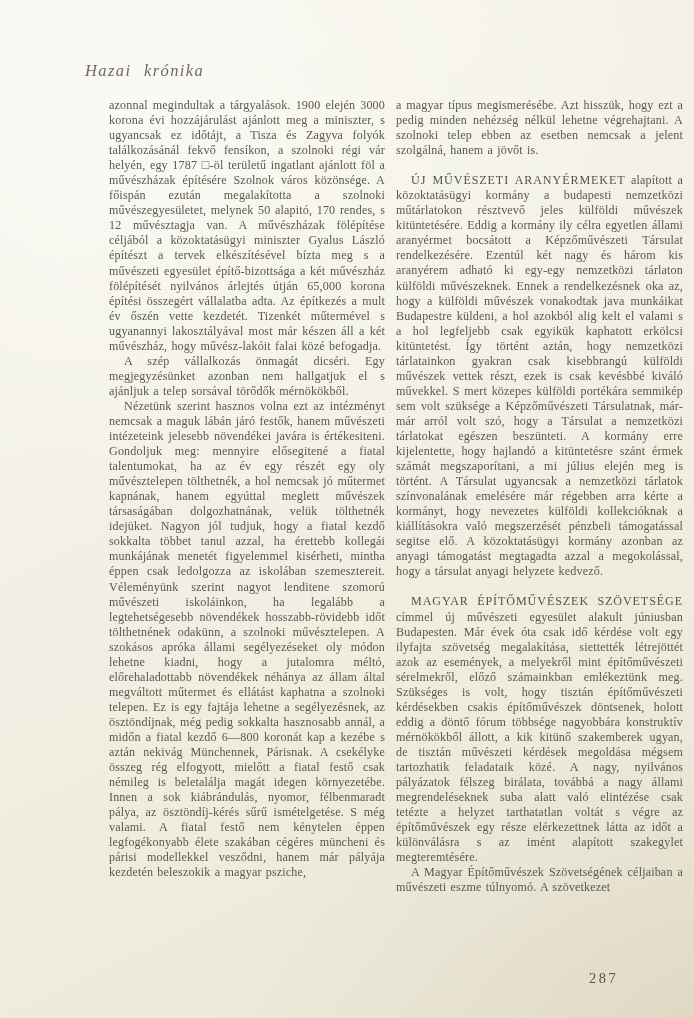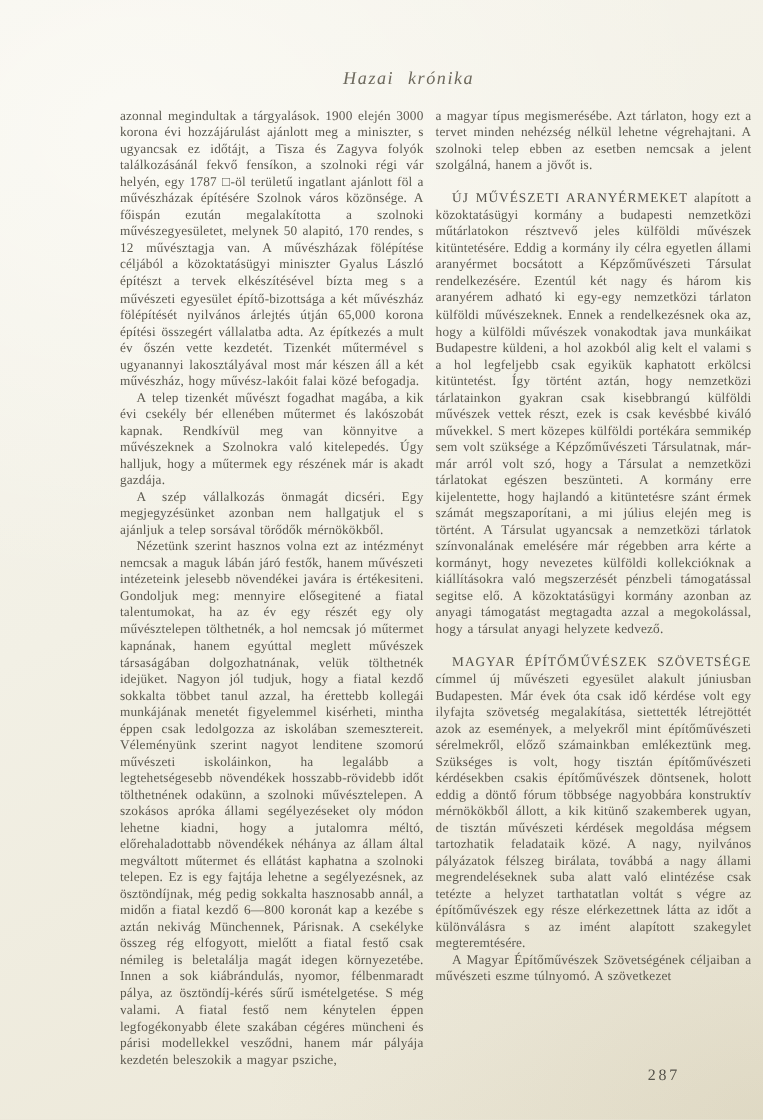"Hazai krónika" .running-head { text-align: center -> none }
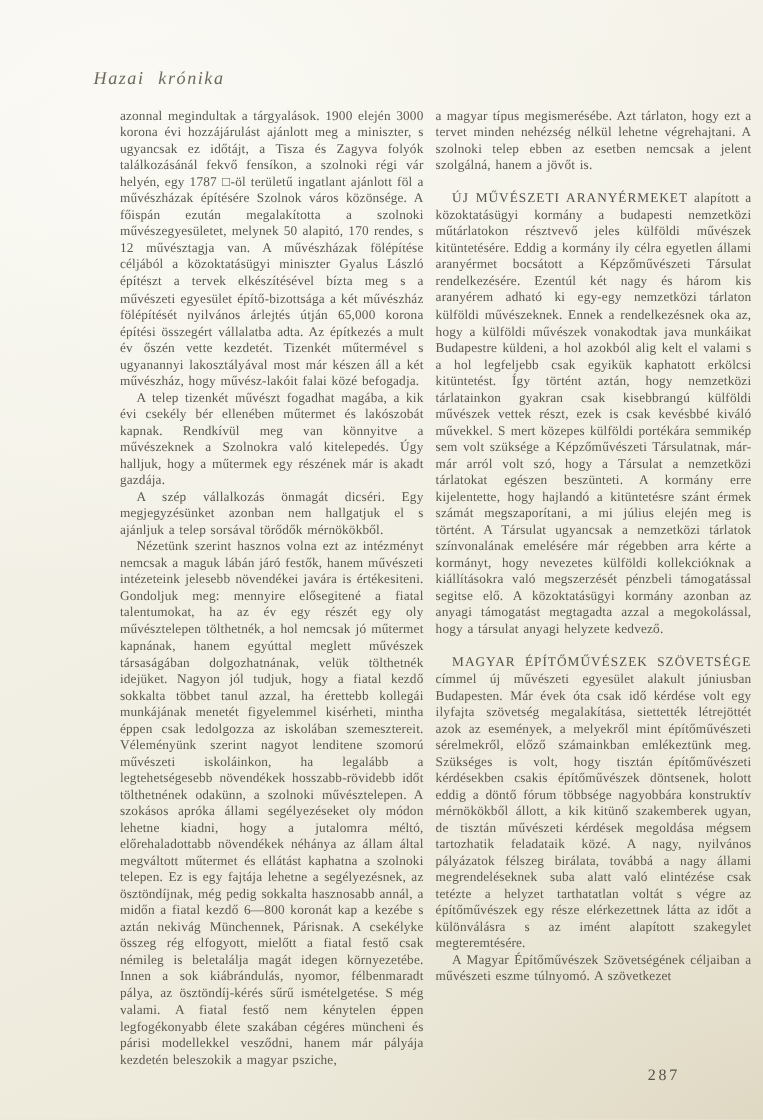"a magyar típus megismerésébe. Azt" p.para { text: tárlaton, hogy ezt a tervet -> hisszük, hogy ezt a pedig }
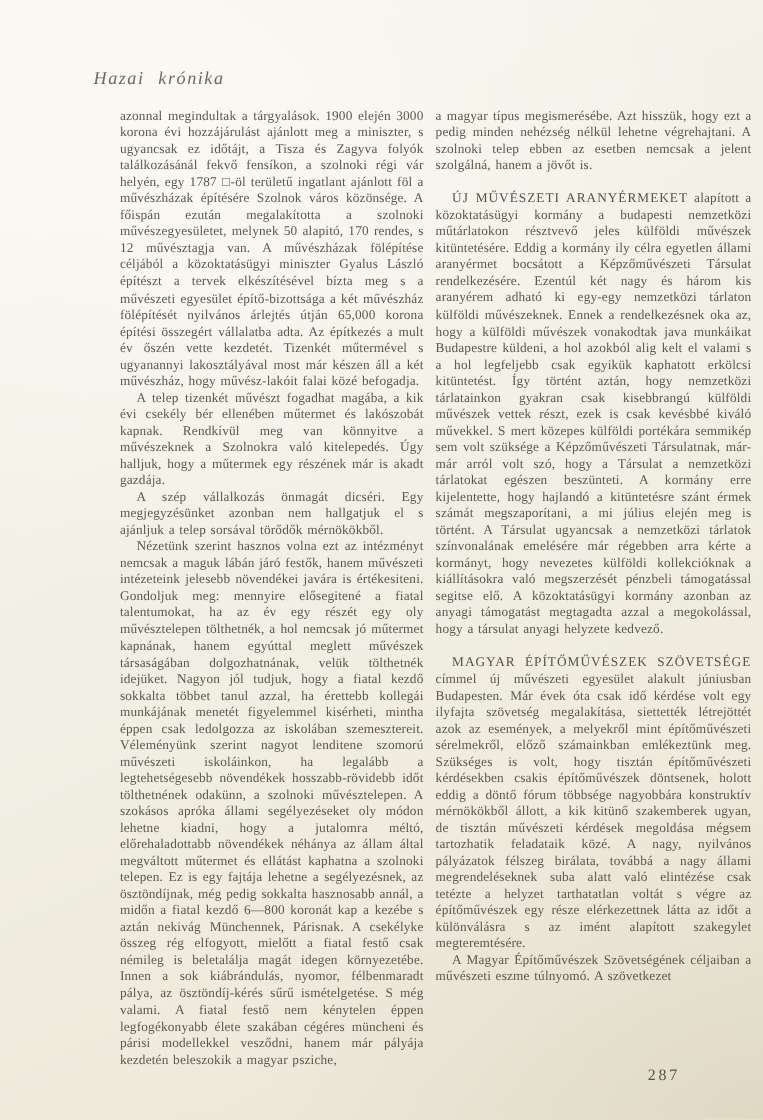"A telep tizenkét művészt fogadhat" p.para { html: <p>A telep tizenkét művészt fogadhat magába, a kik évi csekély bér ellenében műtermet és lakószobát kapnak. Rendkívül meg van könnyitve a művészeknek a Szolnokra való kitelepedés. Úgy halljuk, hogy a műtermek egy részének már is akadt gazdája.</p> -> none }
